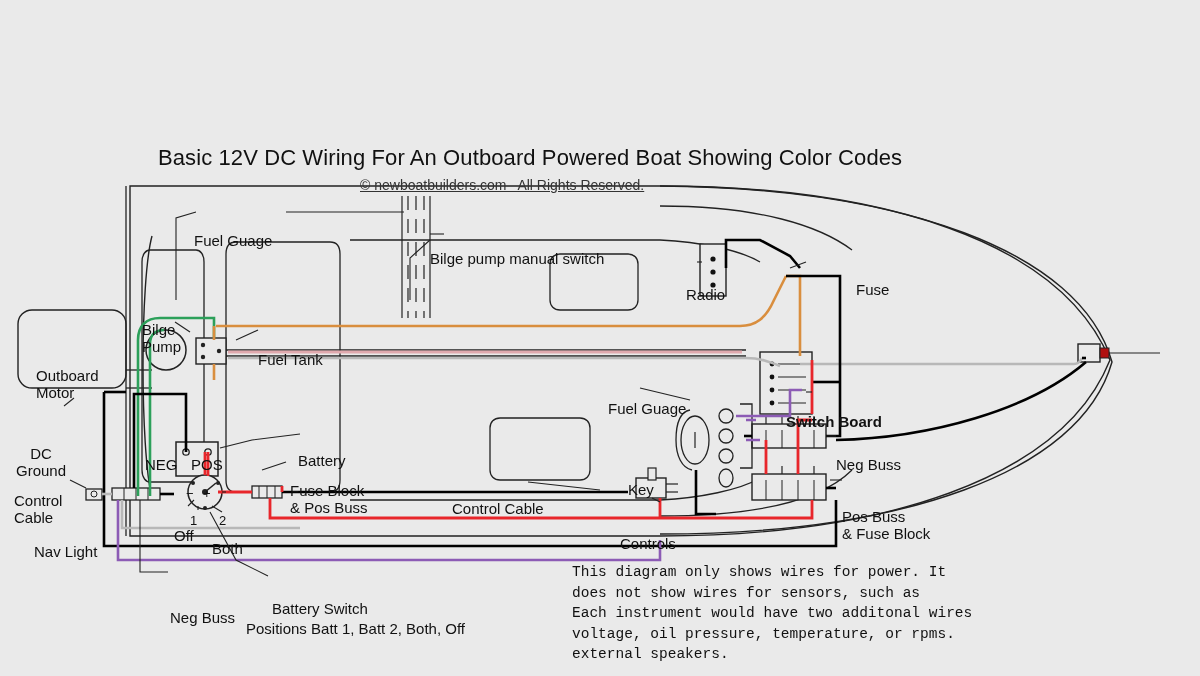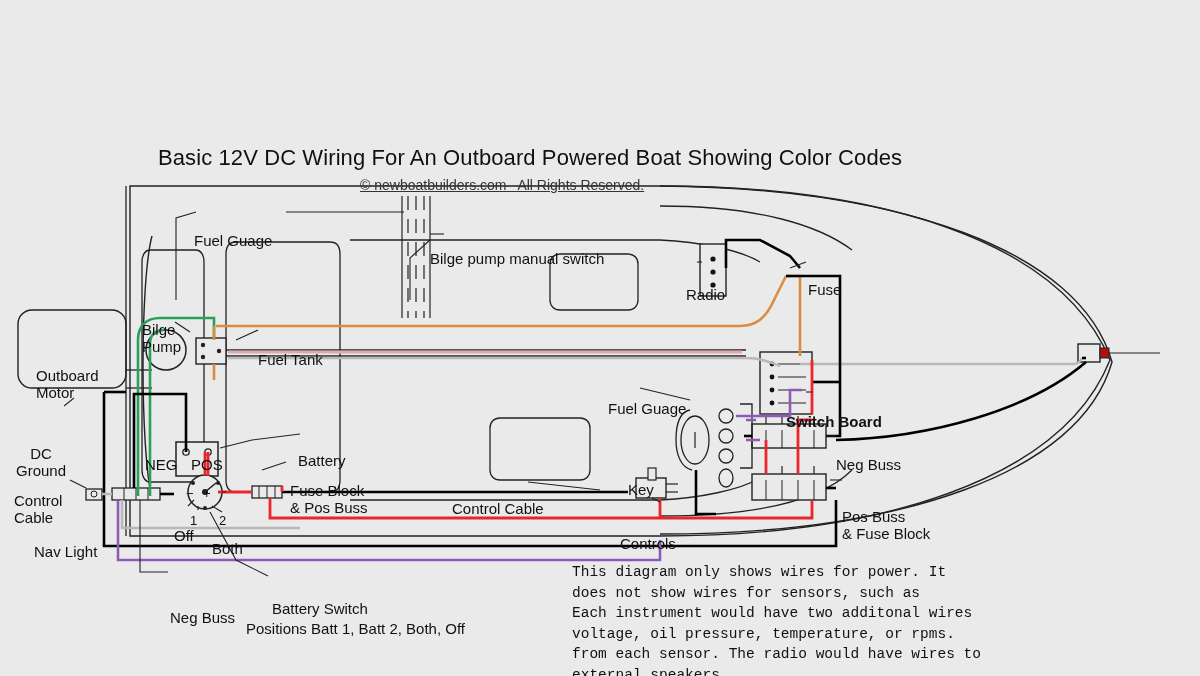"Fuse" div.lbl { left: 808px -> 856px }
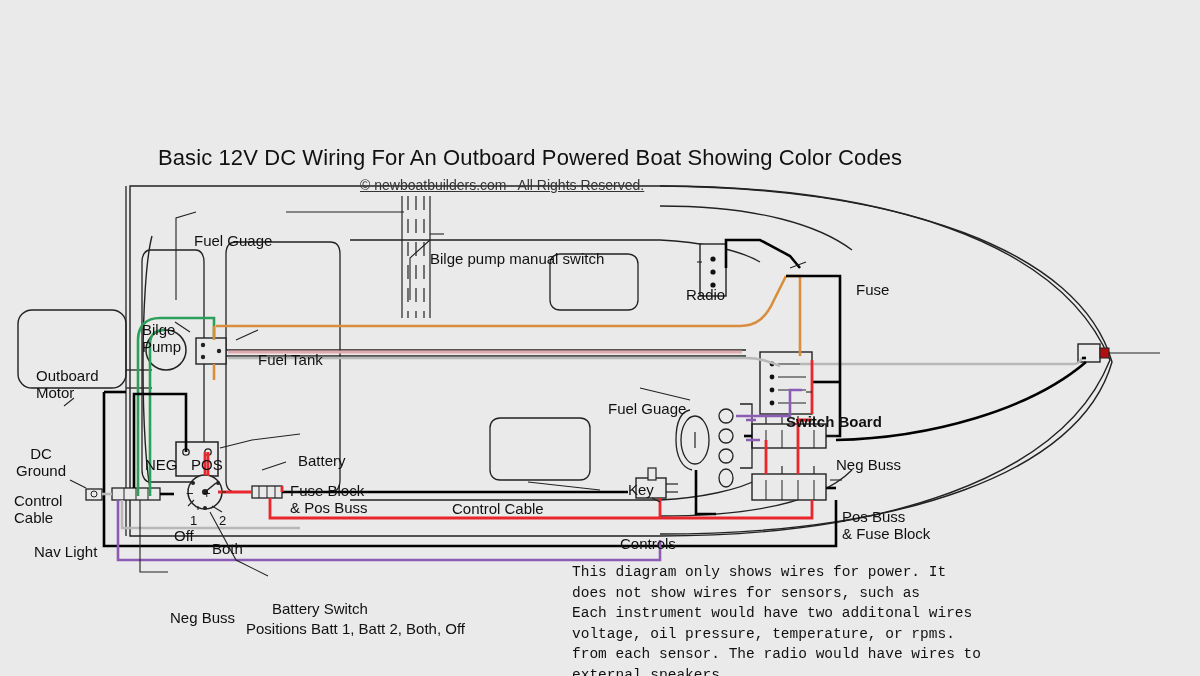"from each sensor. The radio" div { html: <div>from each sensor. The radio would have wires to</div> -> none }
